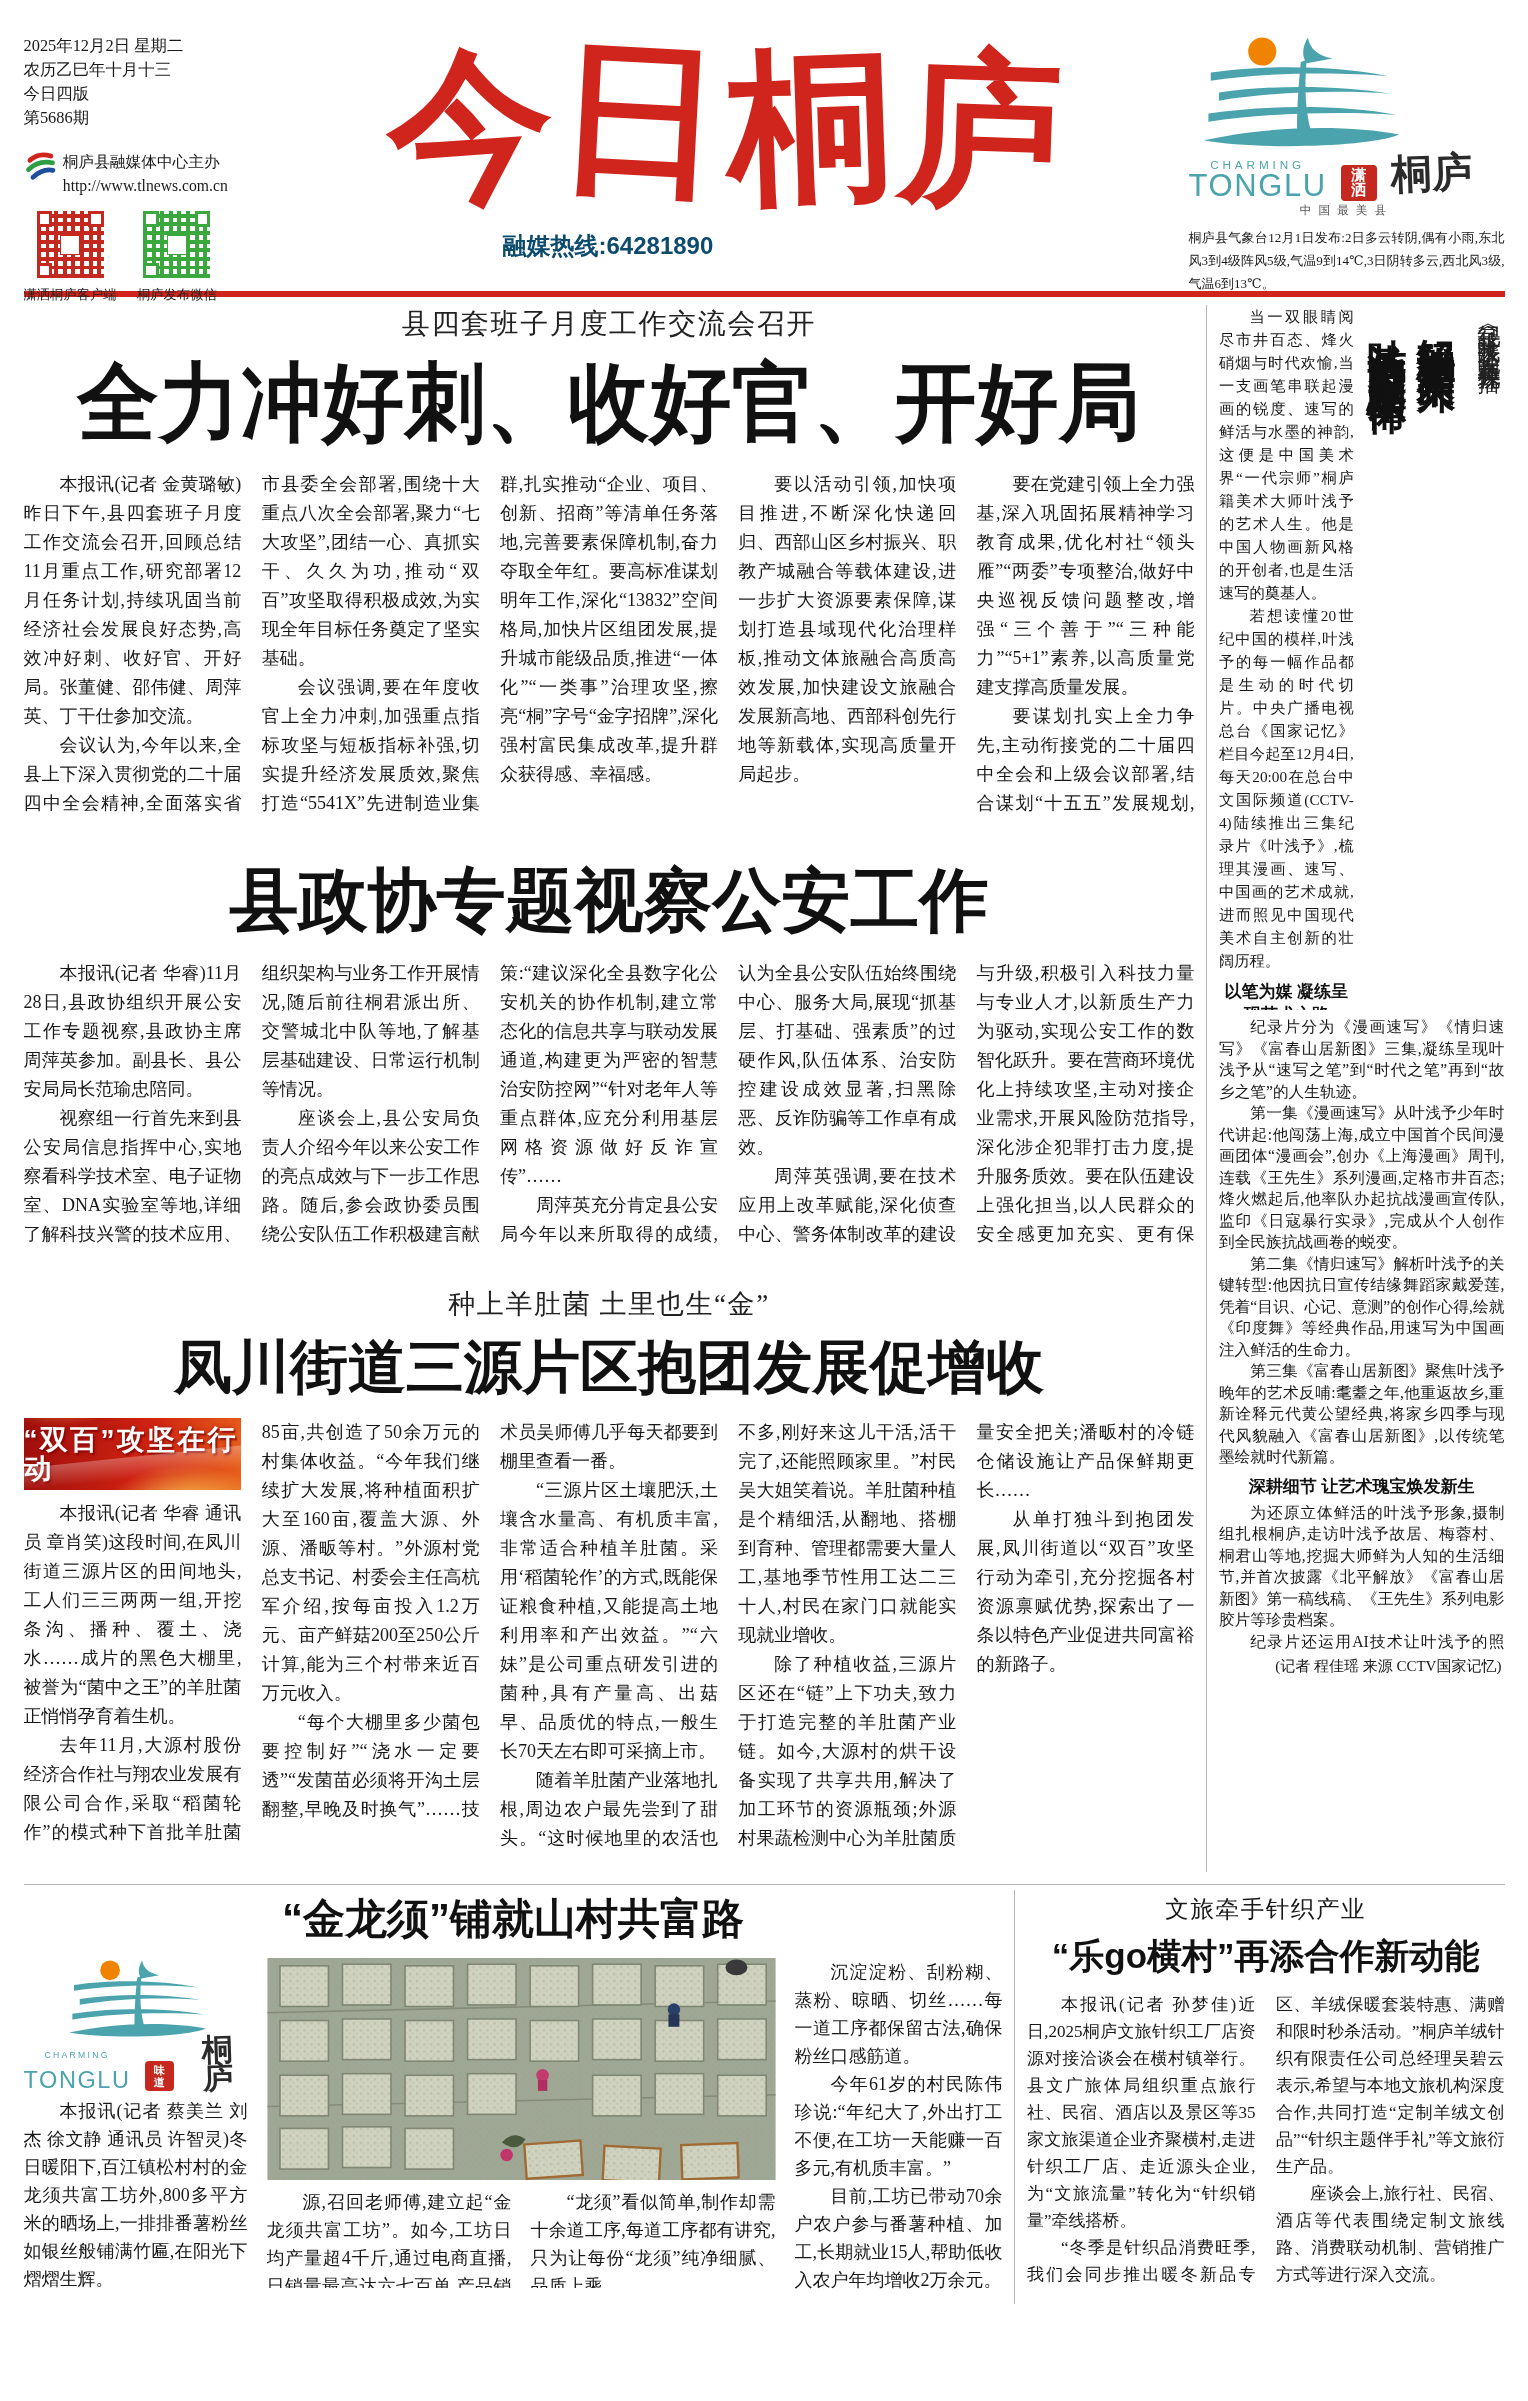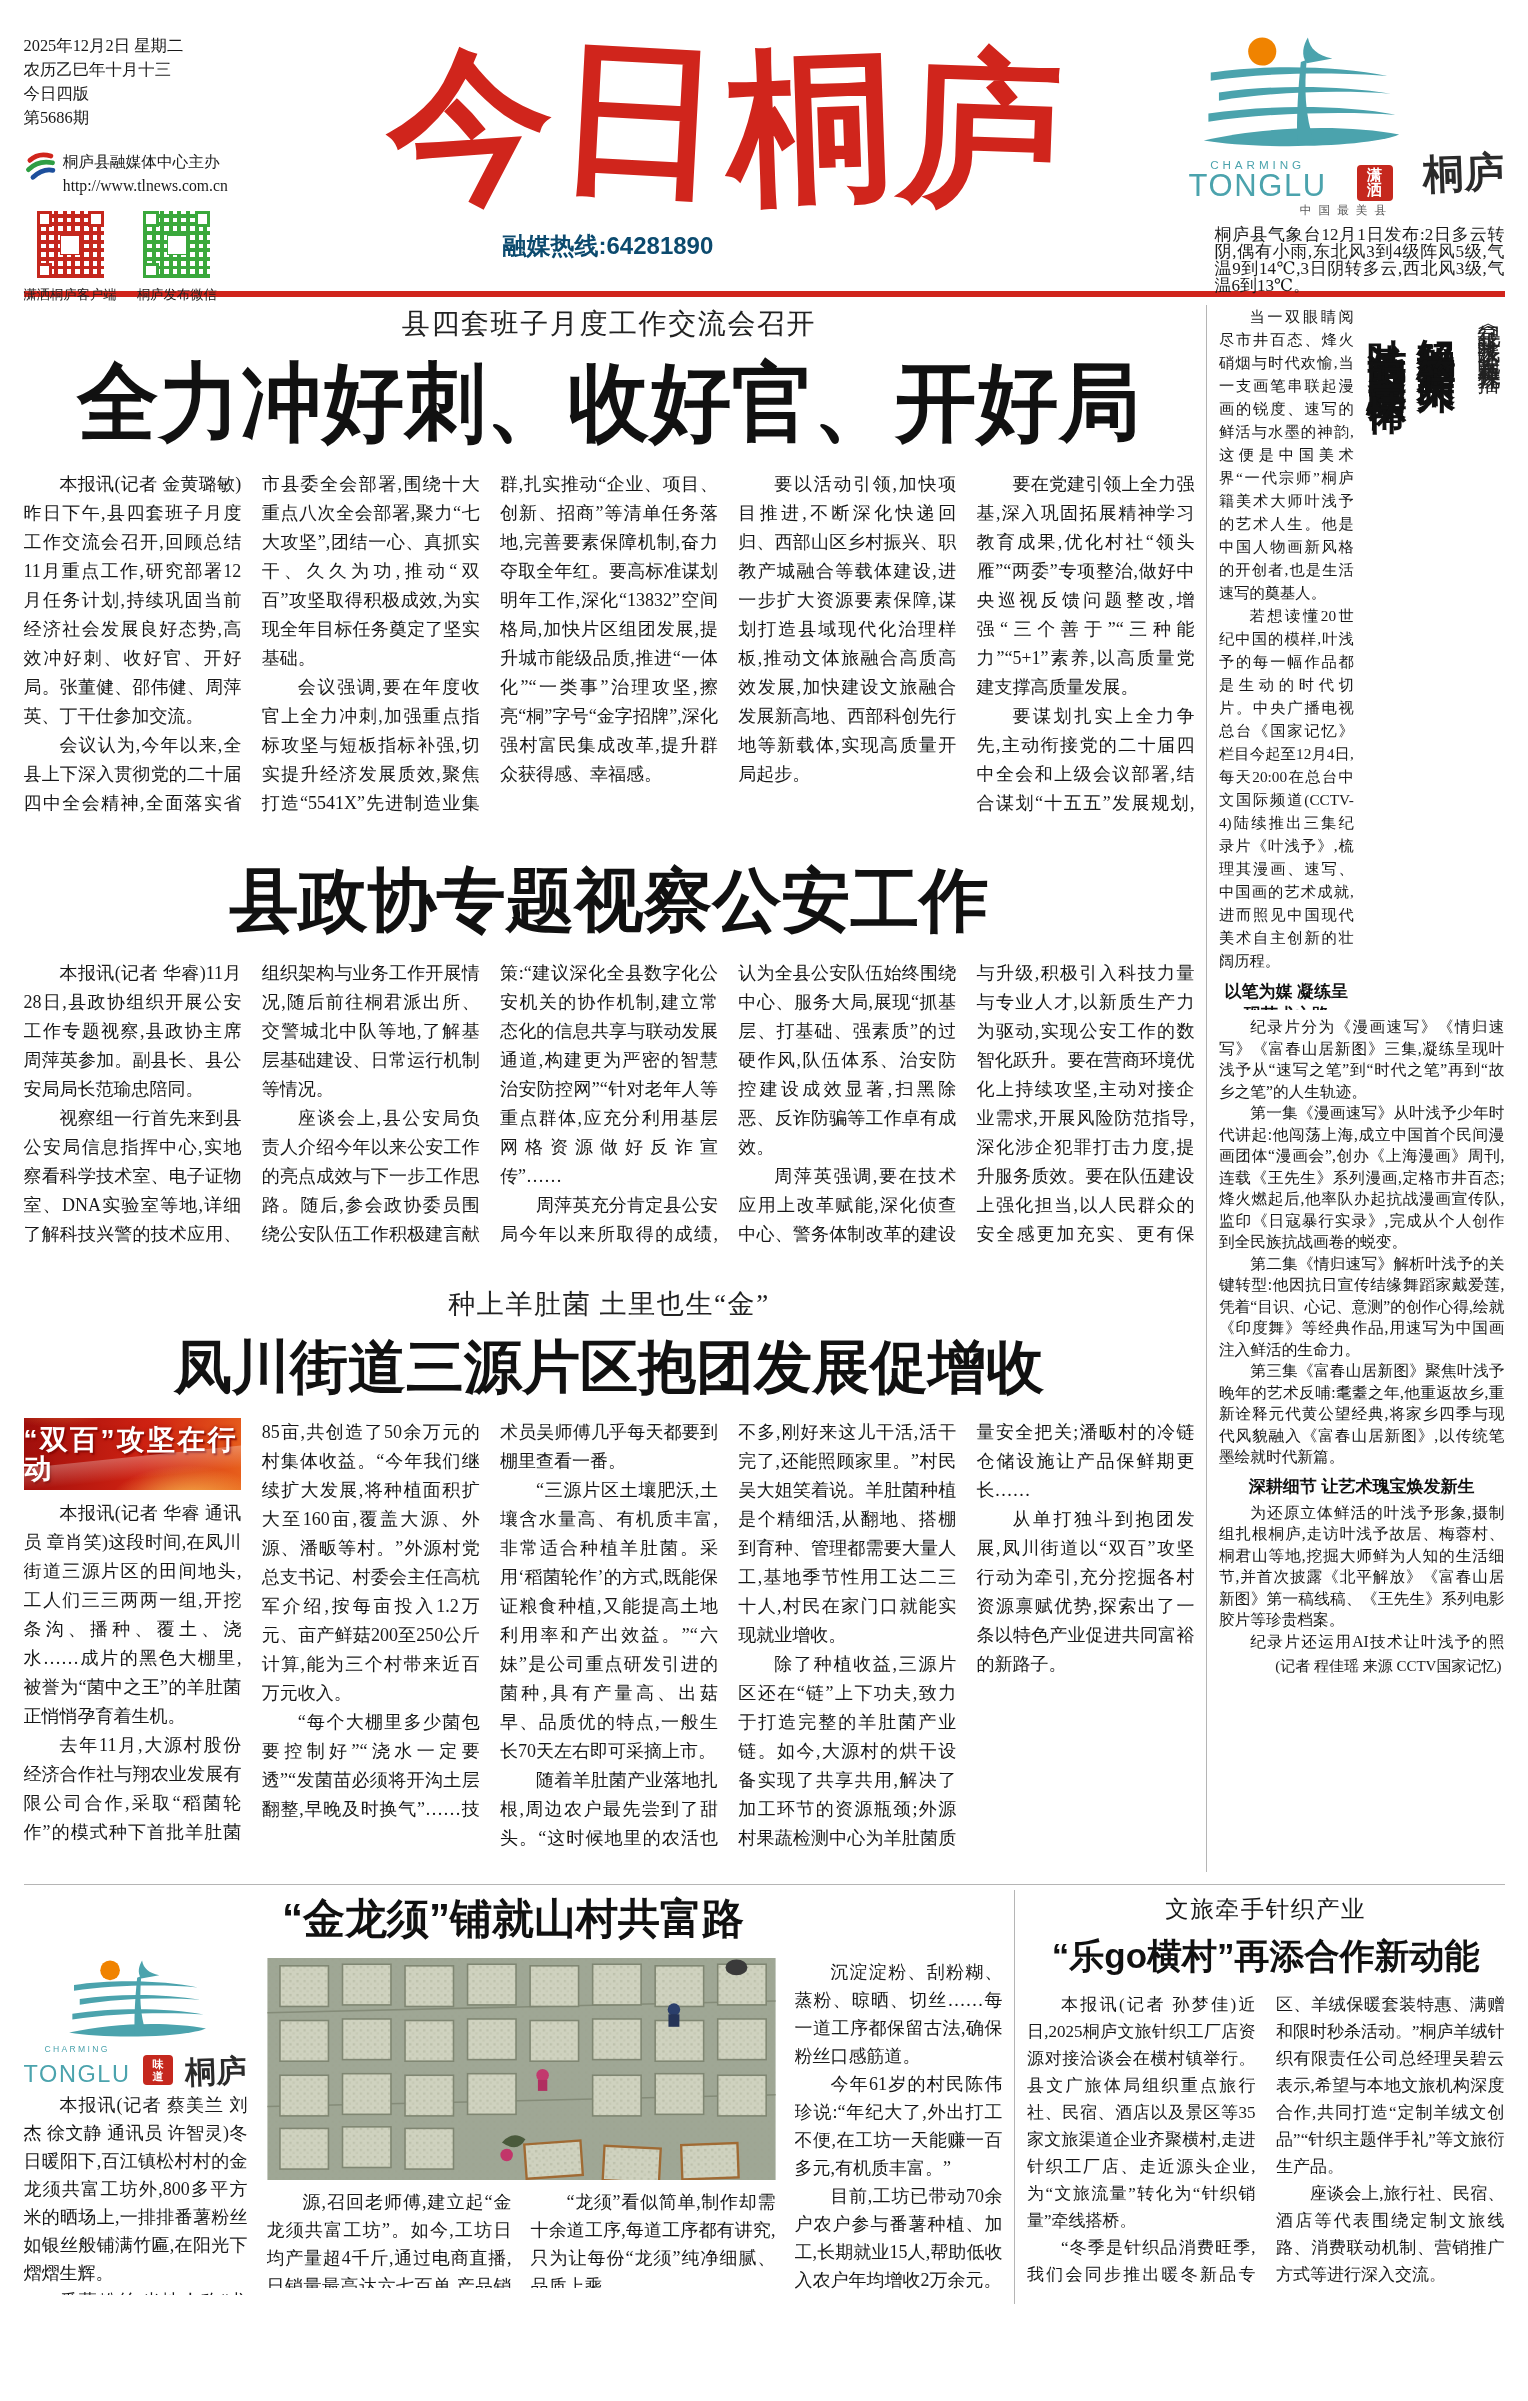"CHARMING" .logo-words { gap: 1px -> 14px; justify-content: space-between -> flex-start }
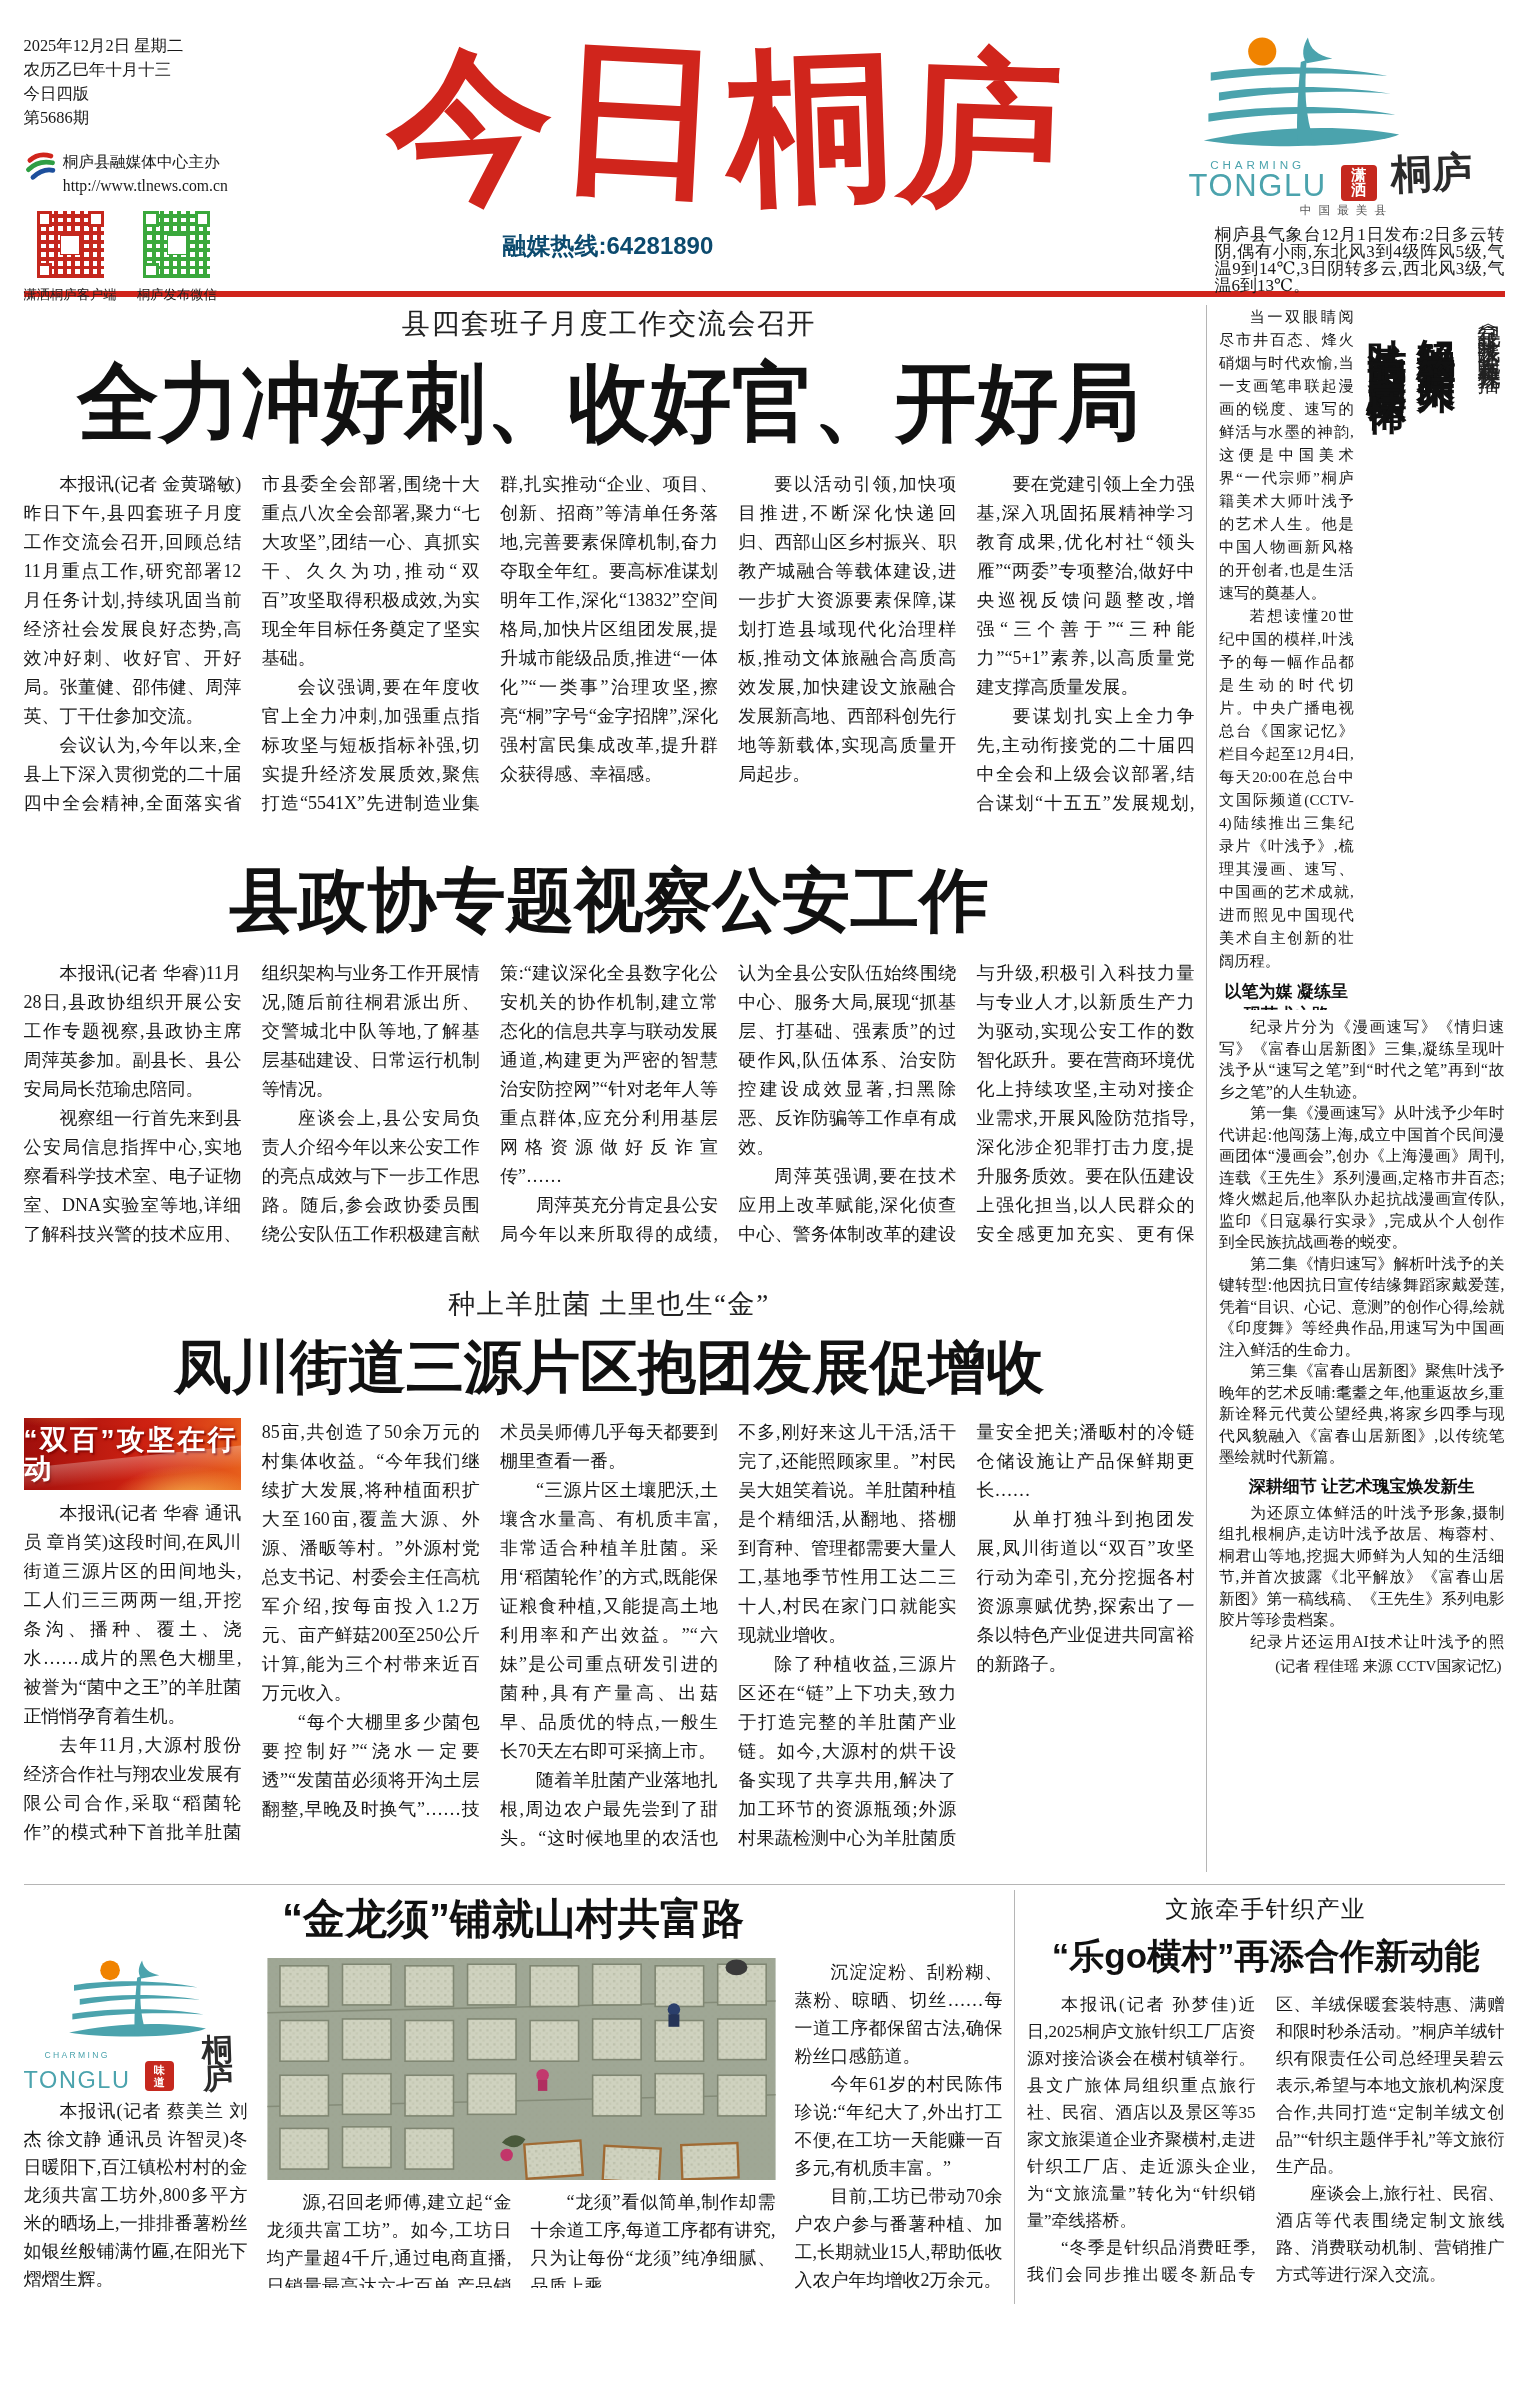"桐庐县气象台12月1日发布:2日多云转阴,偶有小雨,东北风3到4级阵风5级,气温" .weather { font-size: 17px -> 13px; line-height: 17px -> 23px; margin-left: 26px -> none }
